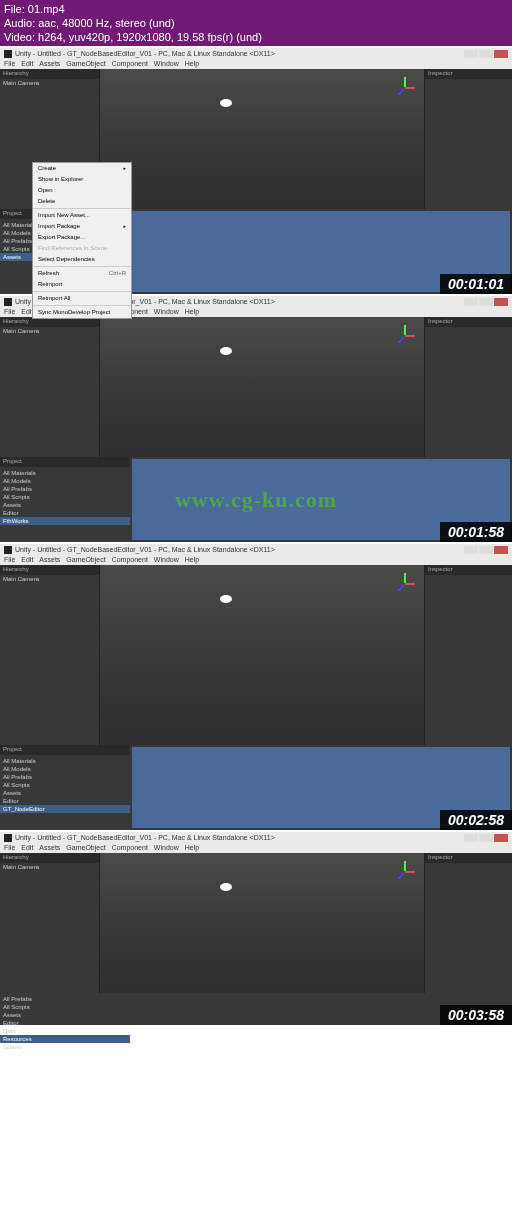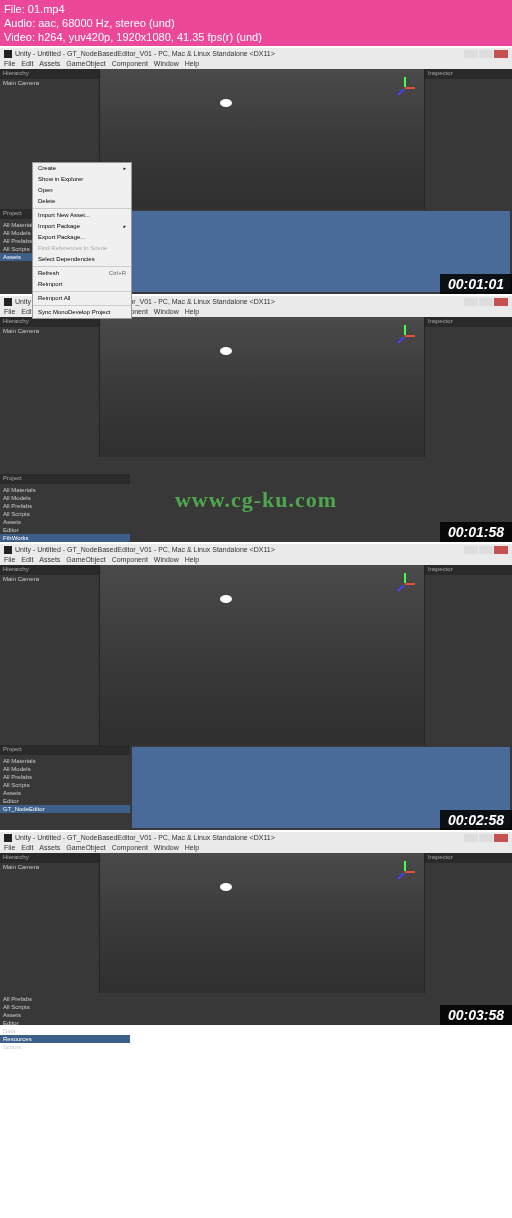"File: 01.mp4" .header { background: #ec4899 -> #701a75 }
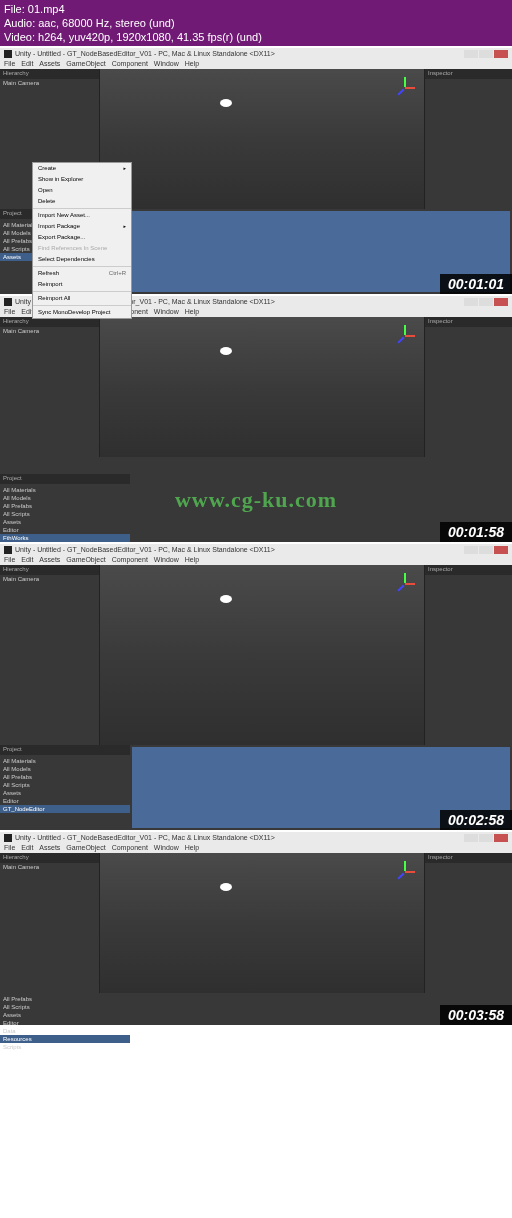"Audio: aac, 68000 Hz, stereo" div { text: 68000 -> 48000 }
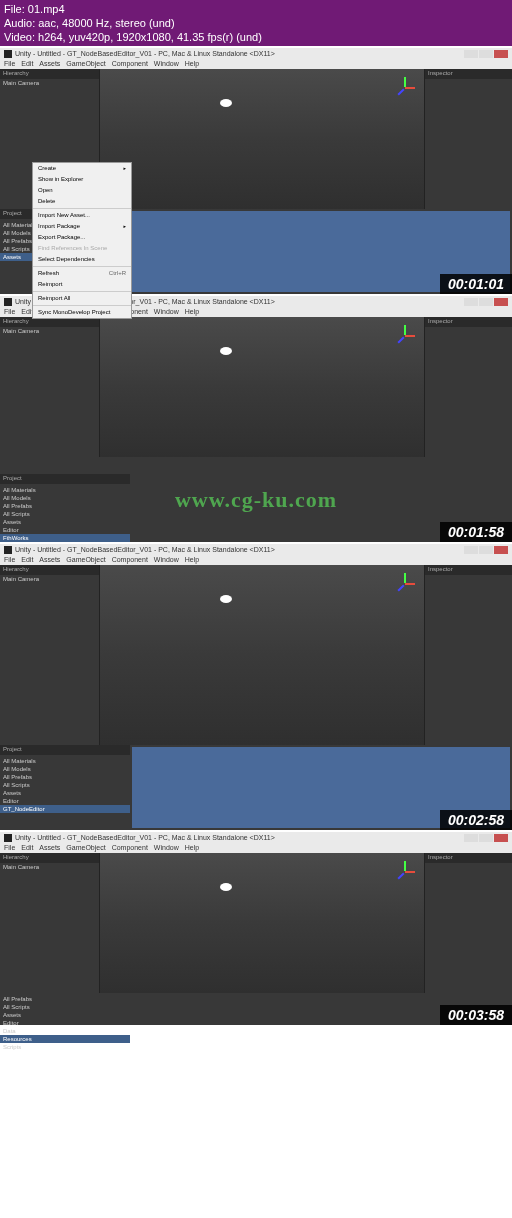"Video: h264, yuv420p, 1920x1080, 41.35" div { text: 41.35 -> 19.58 }
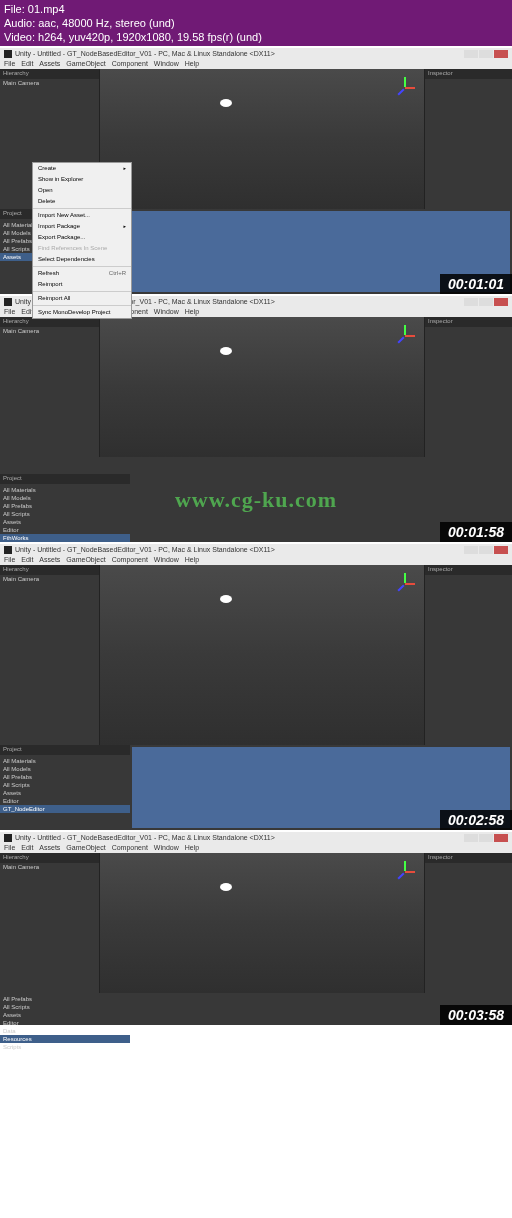"www.cg-ku.com" div.bottom-area { align-items: flex-end -> none }
